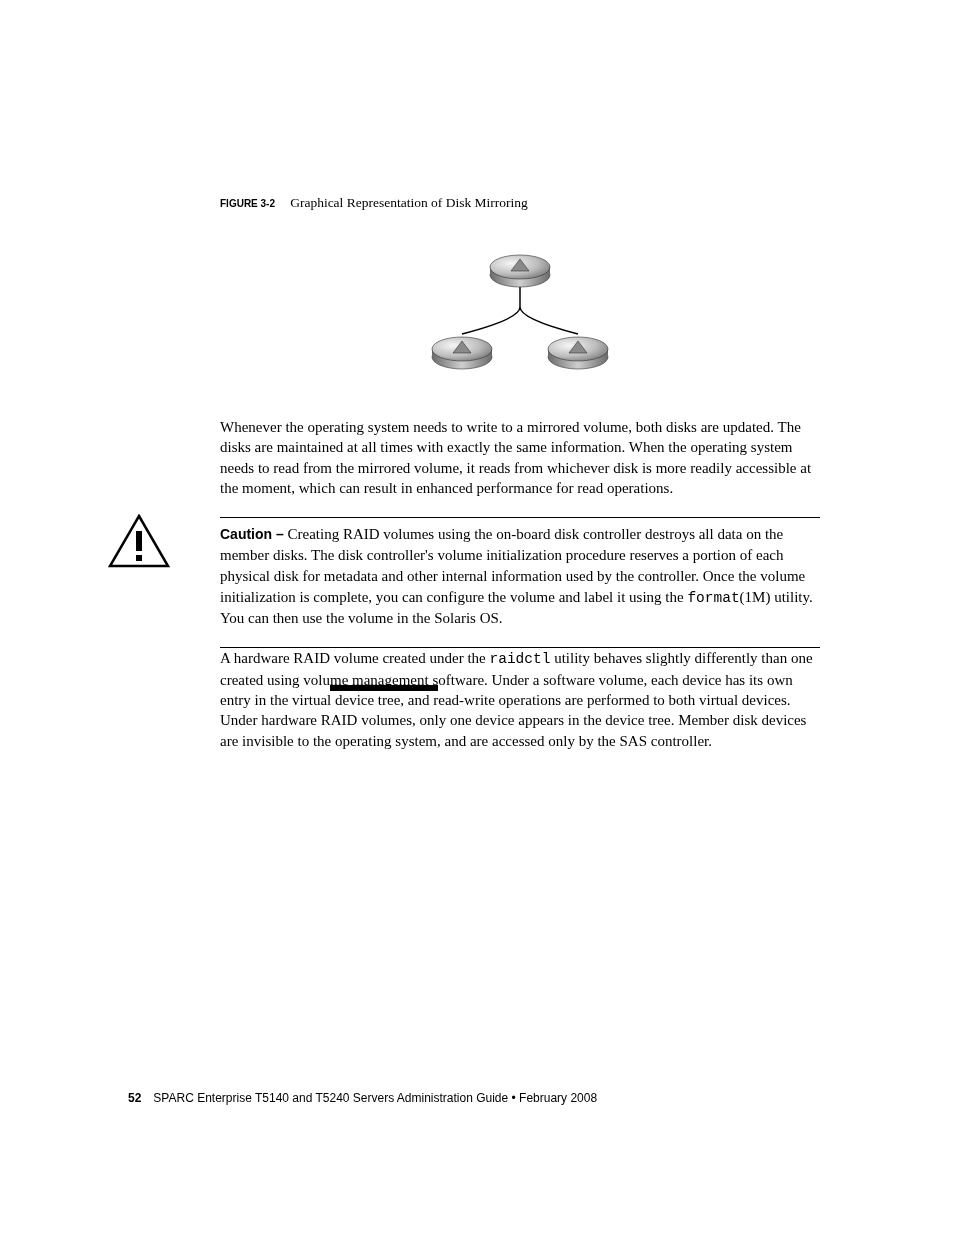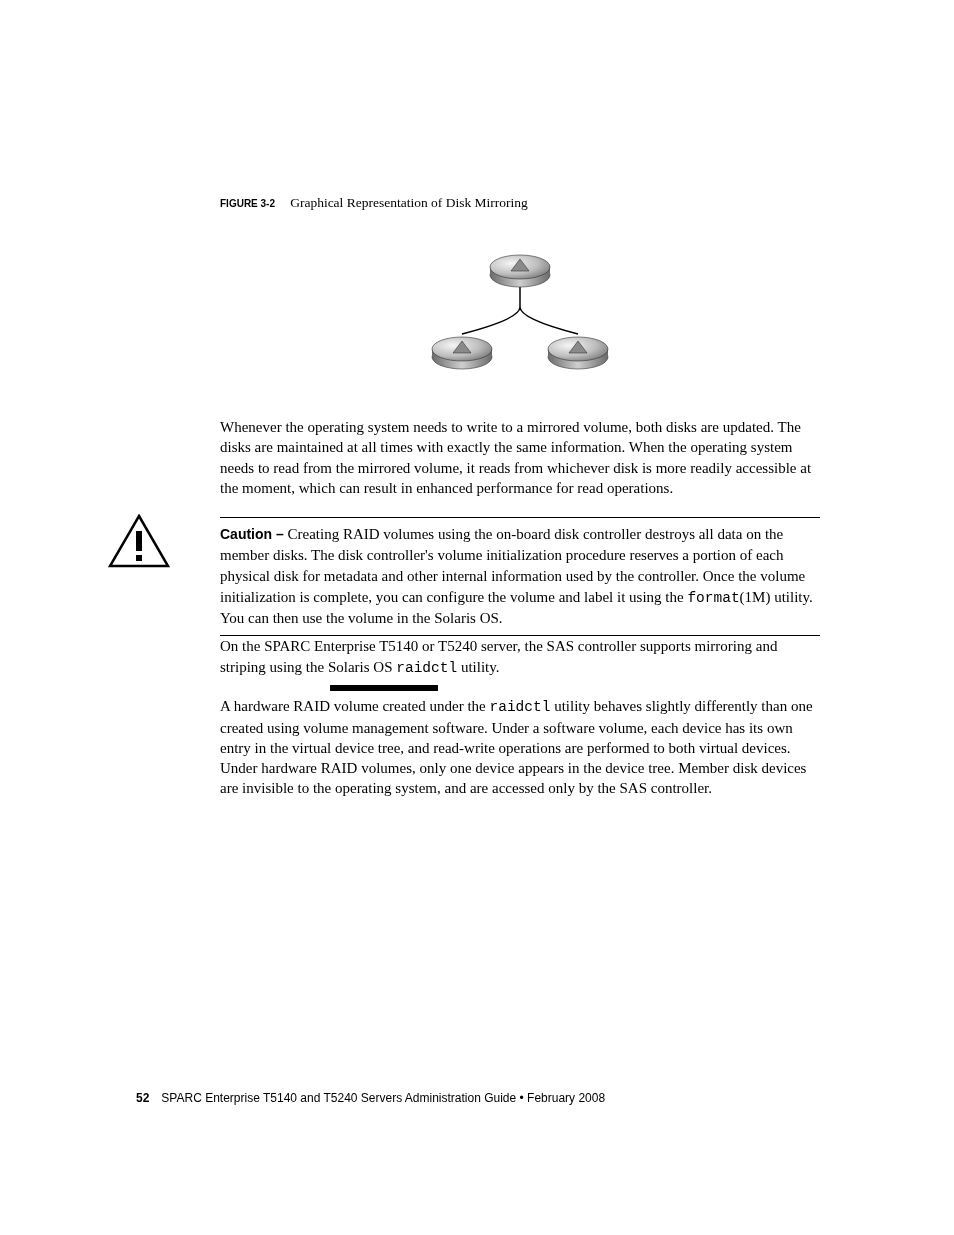"Caution – Creating RAID volumes" .caution-box { padding: 6px 0 6px 0 -> 6px 0 18px 0 }
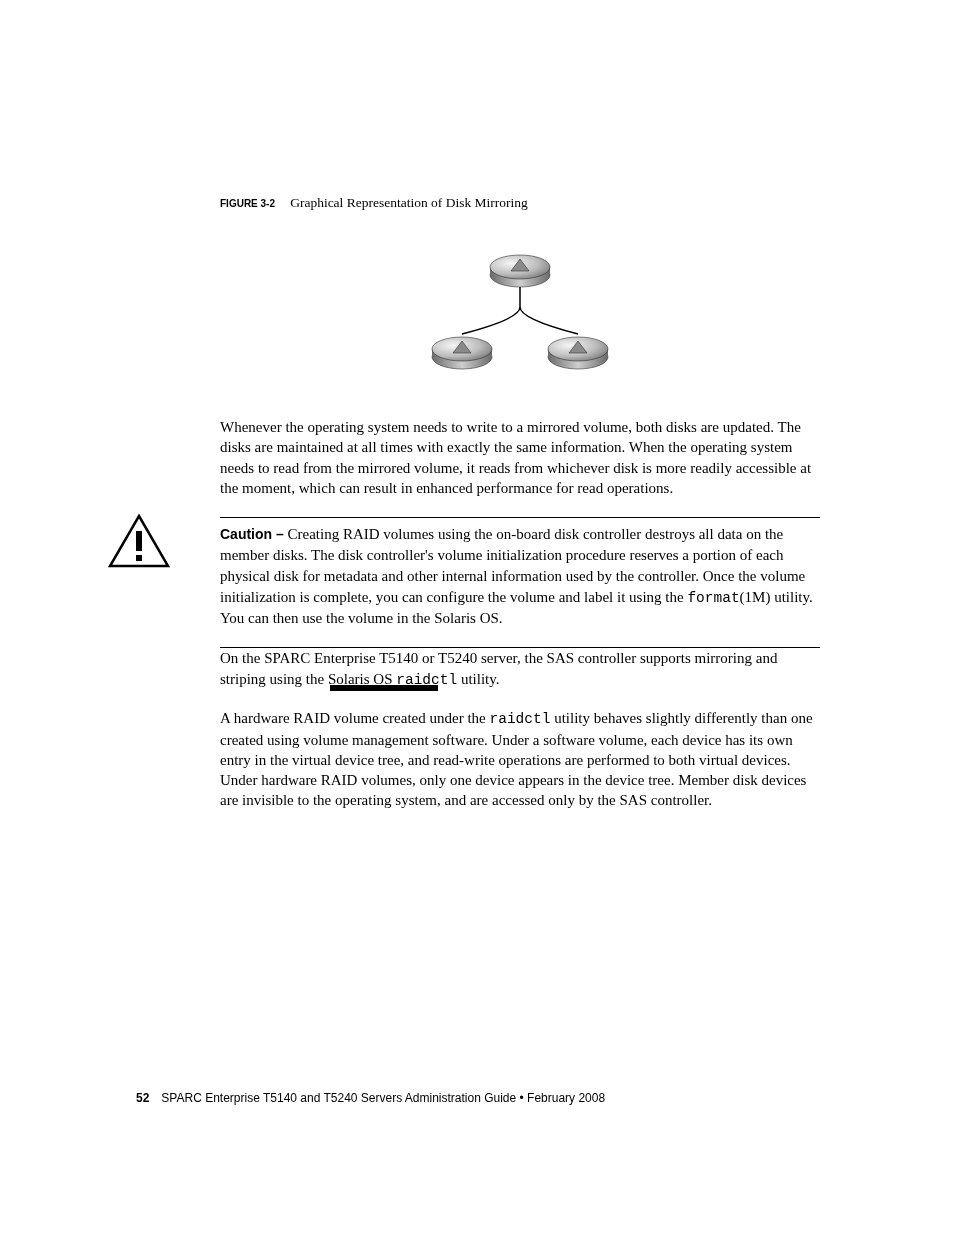"On the SPARC Enterprise T5140" div.para { html: <div> <span>On the SPARC Enterprise T5140 or T5240 server, the SAS controller supports mirroring and striping using the Solaris OS </span><span>raidctl</span><span> utility.</span> </div> -> none }
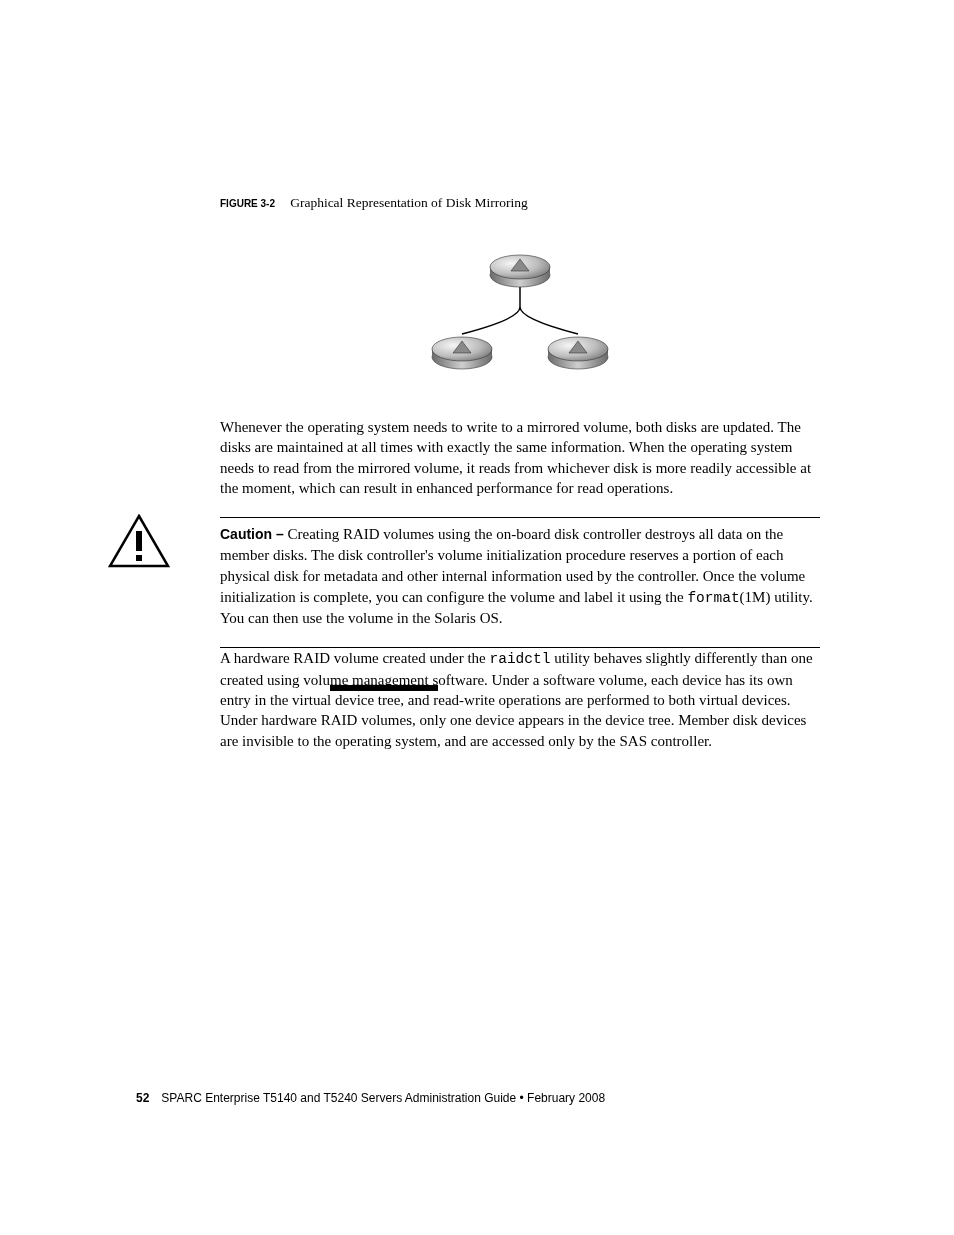"52 SPARC Enterprise T5140 and" .footer { left: 136px -> 128px }
